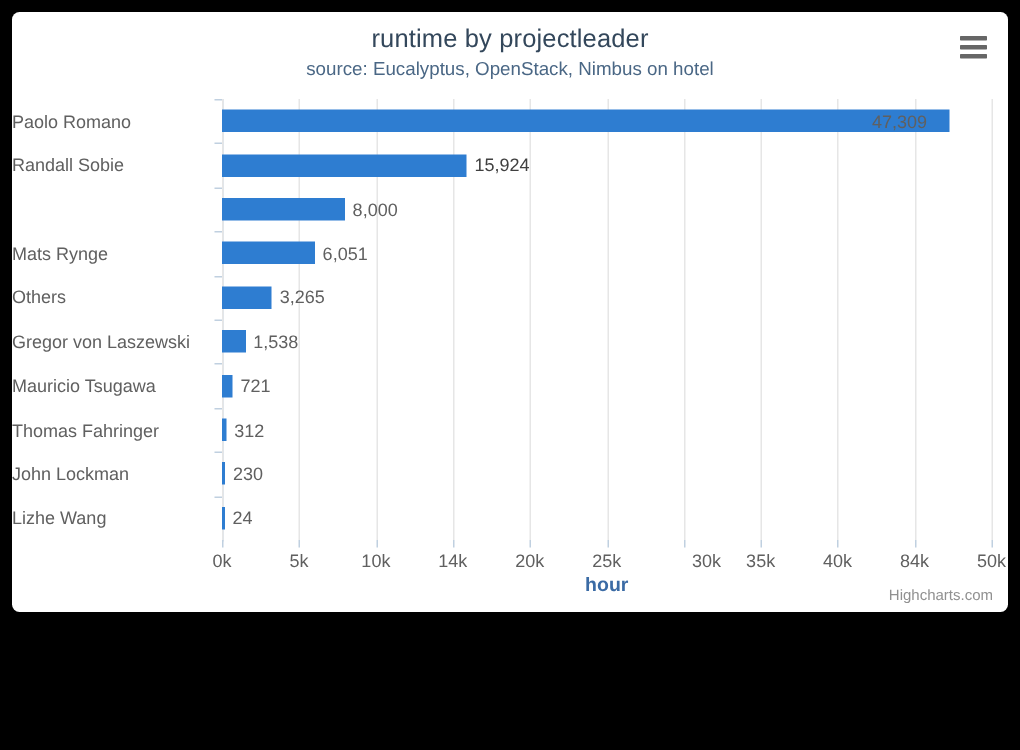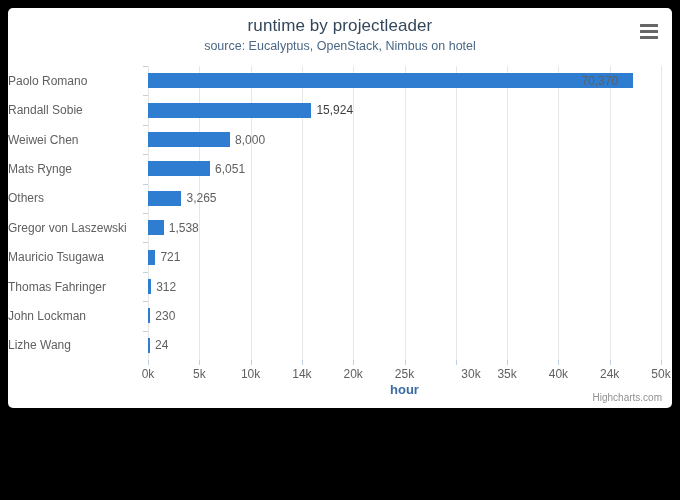"70,370" div.bar-label { text: 70,370 -> 47,309 }
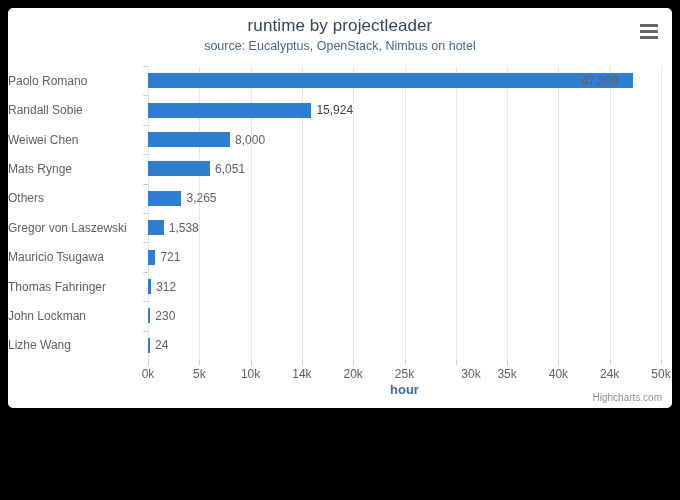"Weiwei Chen" div.cat-label { html: <div>Weiwei Chen</div> -> none }
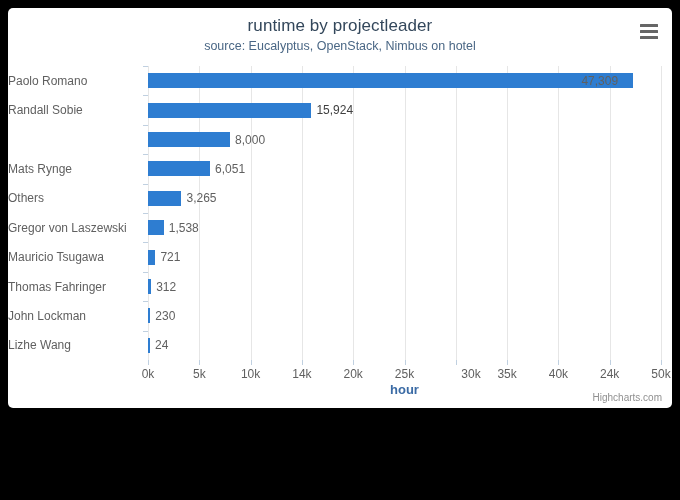"24k" div.xtick-label { text: 24k -> 84k }
